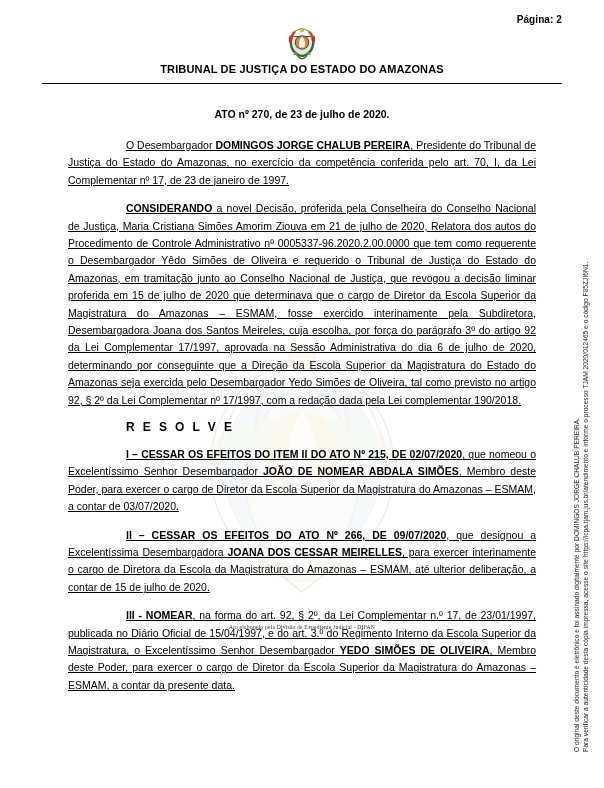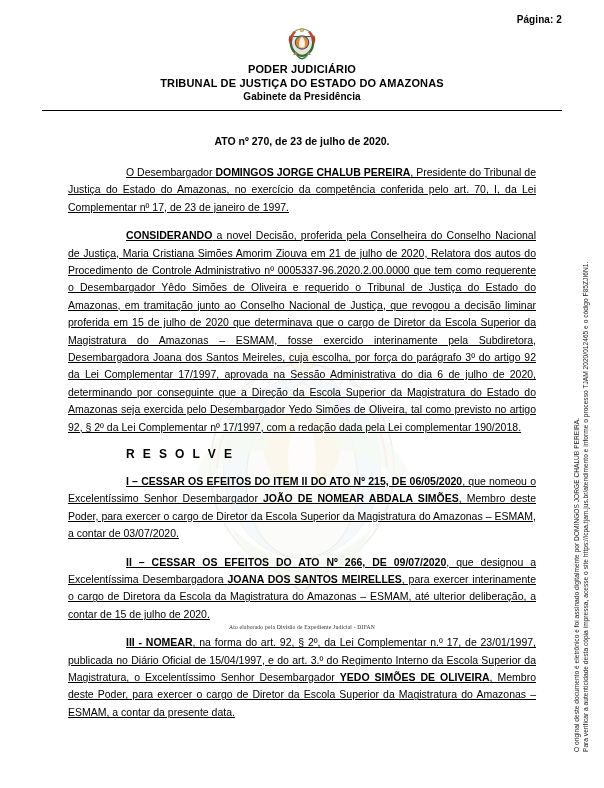"PODER JUDICIÁRIO" div.header-line { html: <div>PODER JUDICIÁRIO</div> -> none }
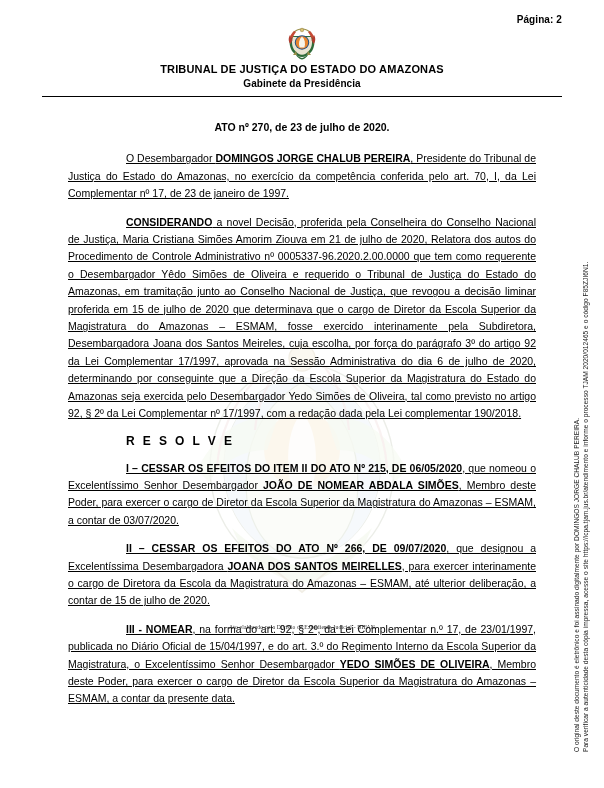"Gabinete da Presidência" div.header-line { html: <div>Gabinete da Presidência</div> -> none }
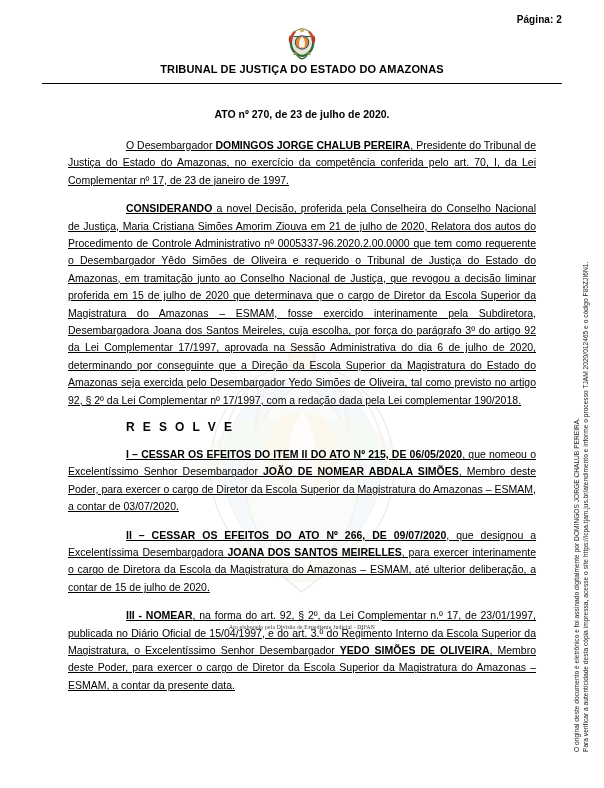"I – CESSAR OS EFEITOS" b { text: 06/05/2020 -> 02/07/2020 }
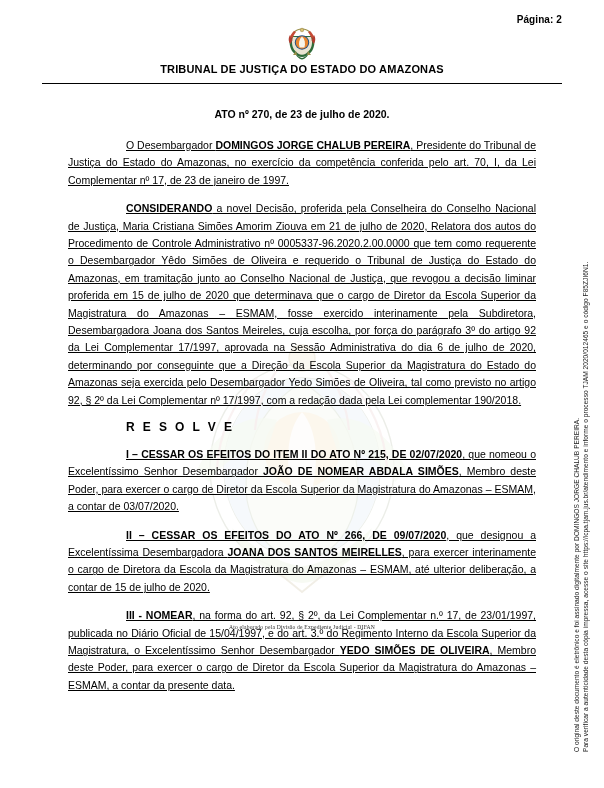"JOANA DOS SANTOS MEIRELLES" b { text: SANTOS -> CESSAR }
